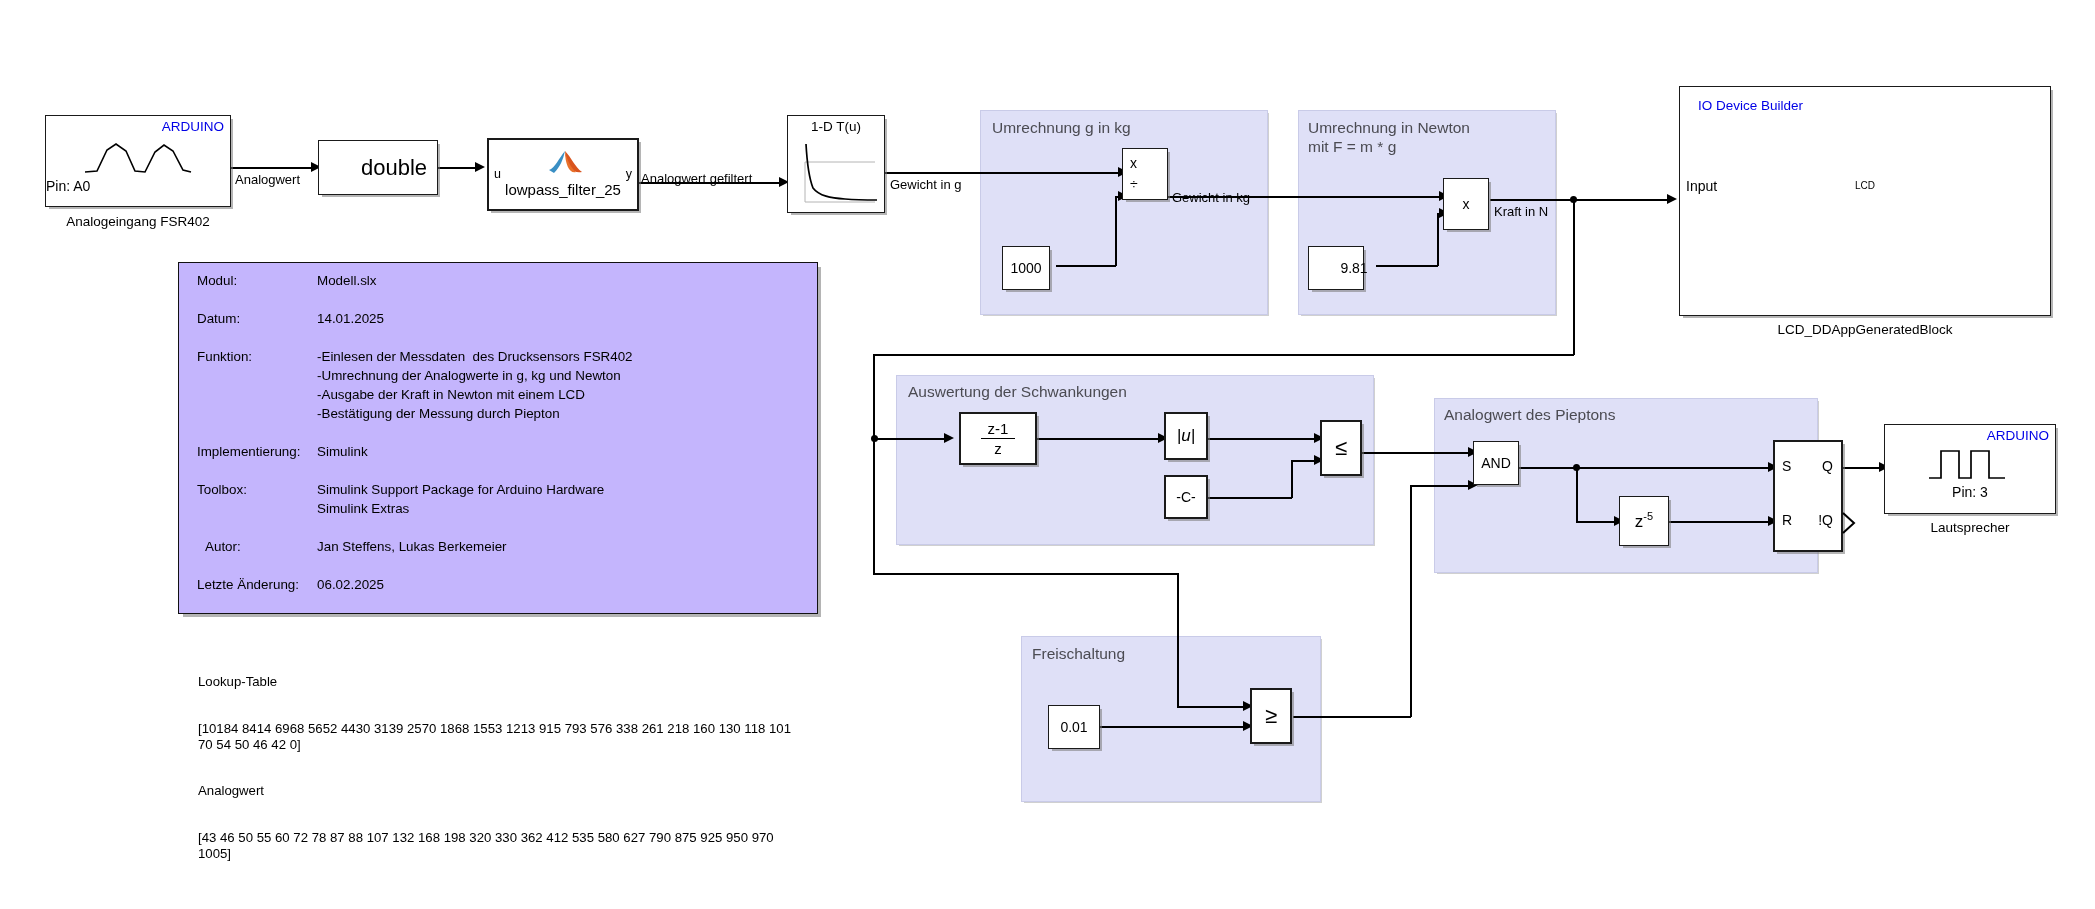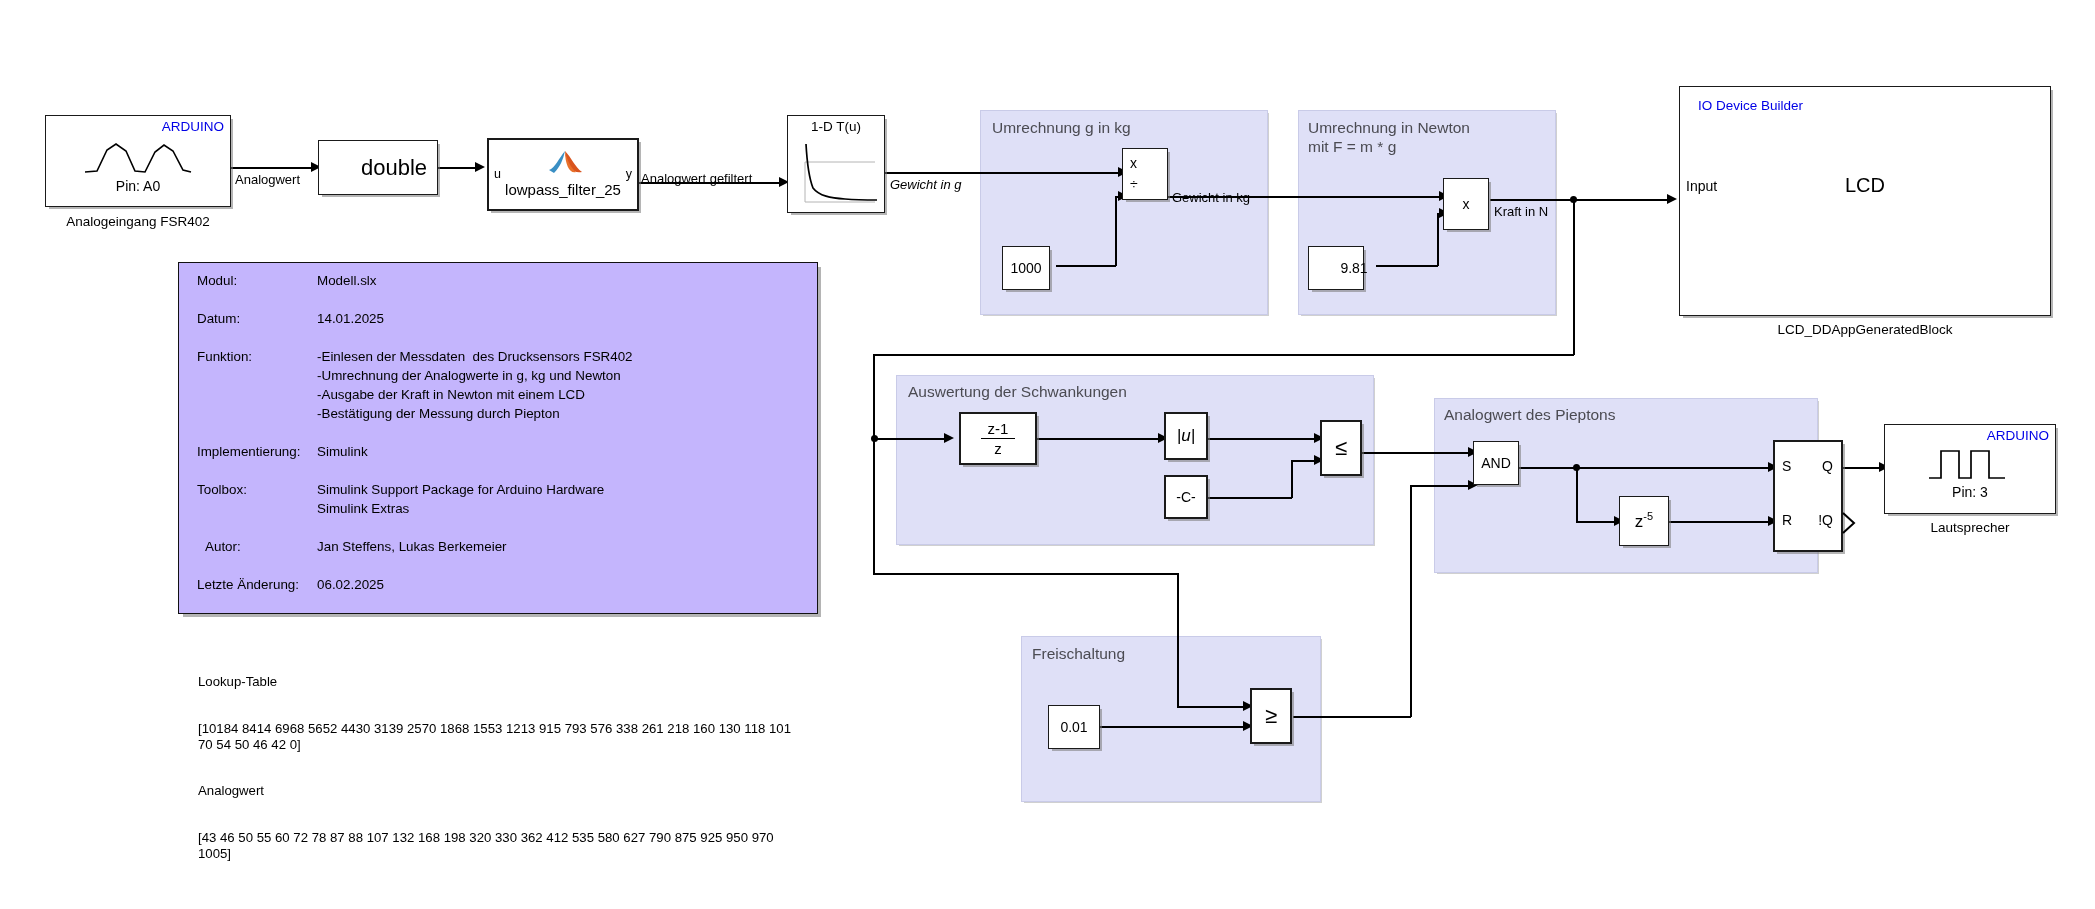"Pin: A0" span.lbl { text-align: center -> left }
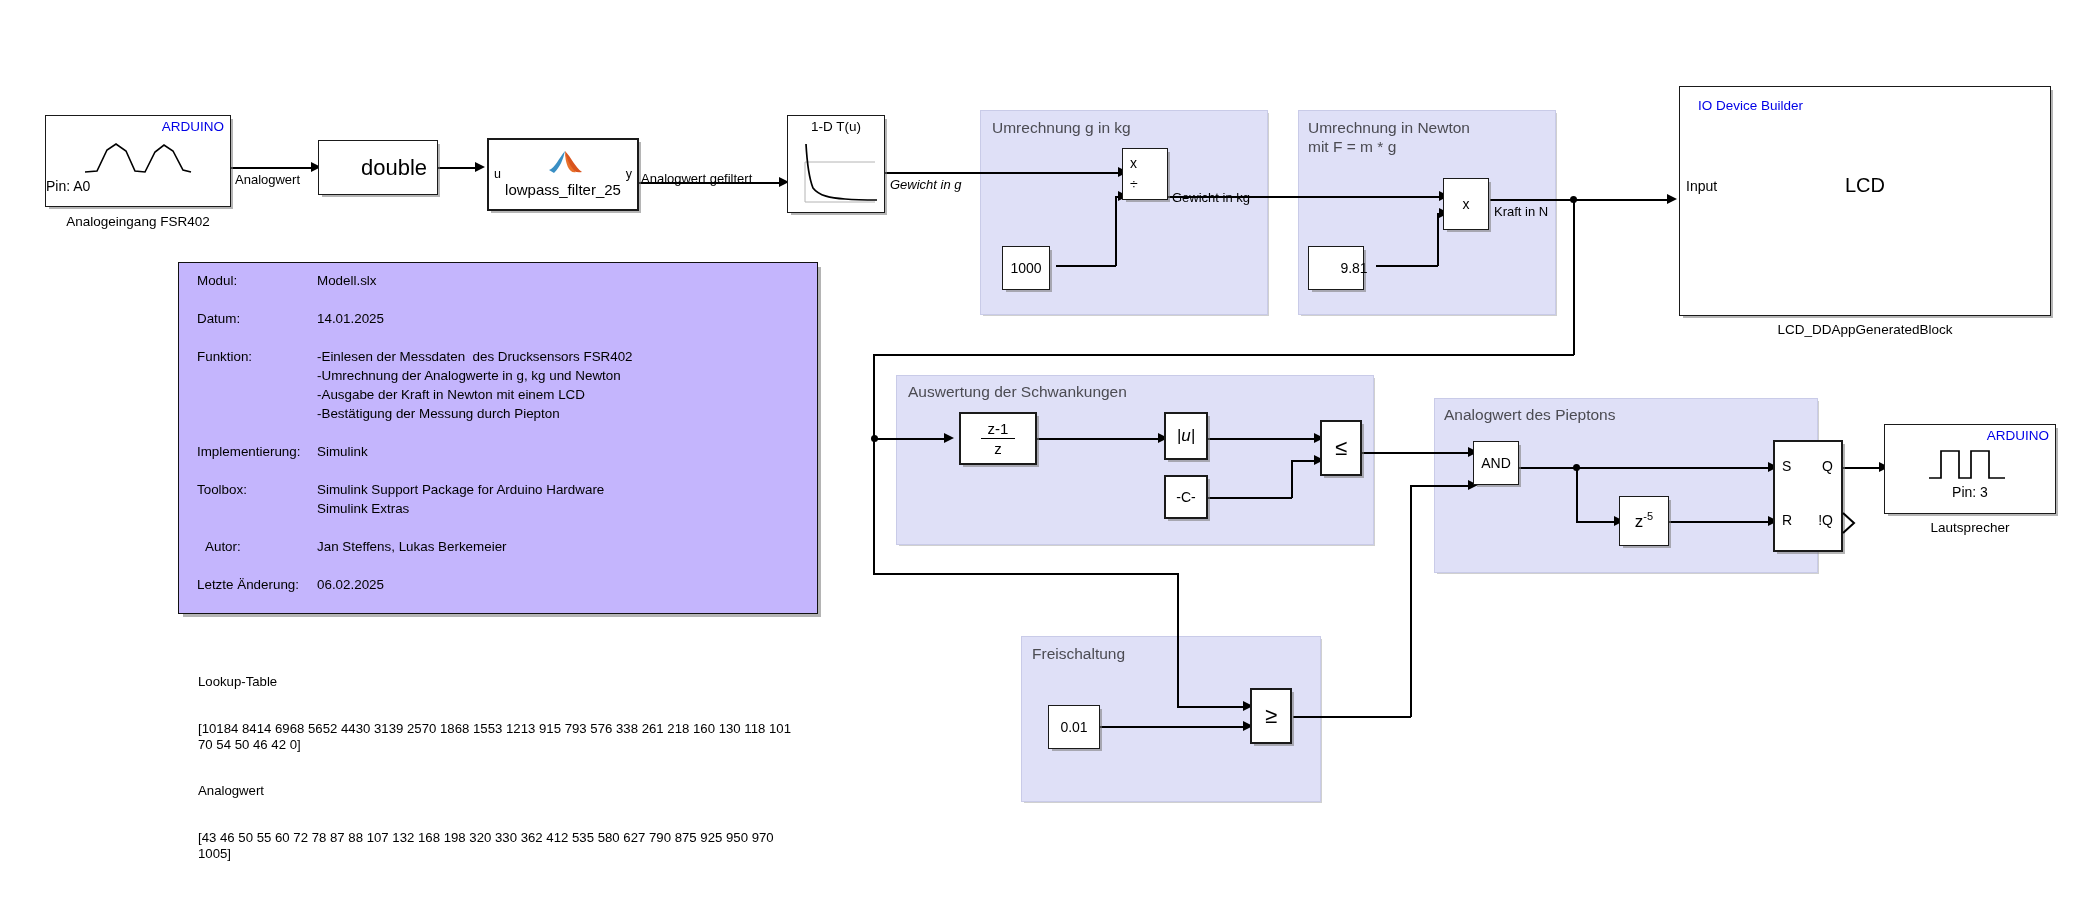"Gewicht in g" div.lbl { font-style: italic -> none }
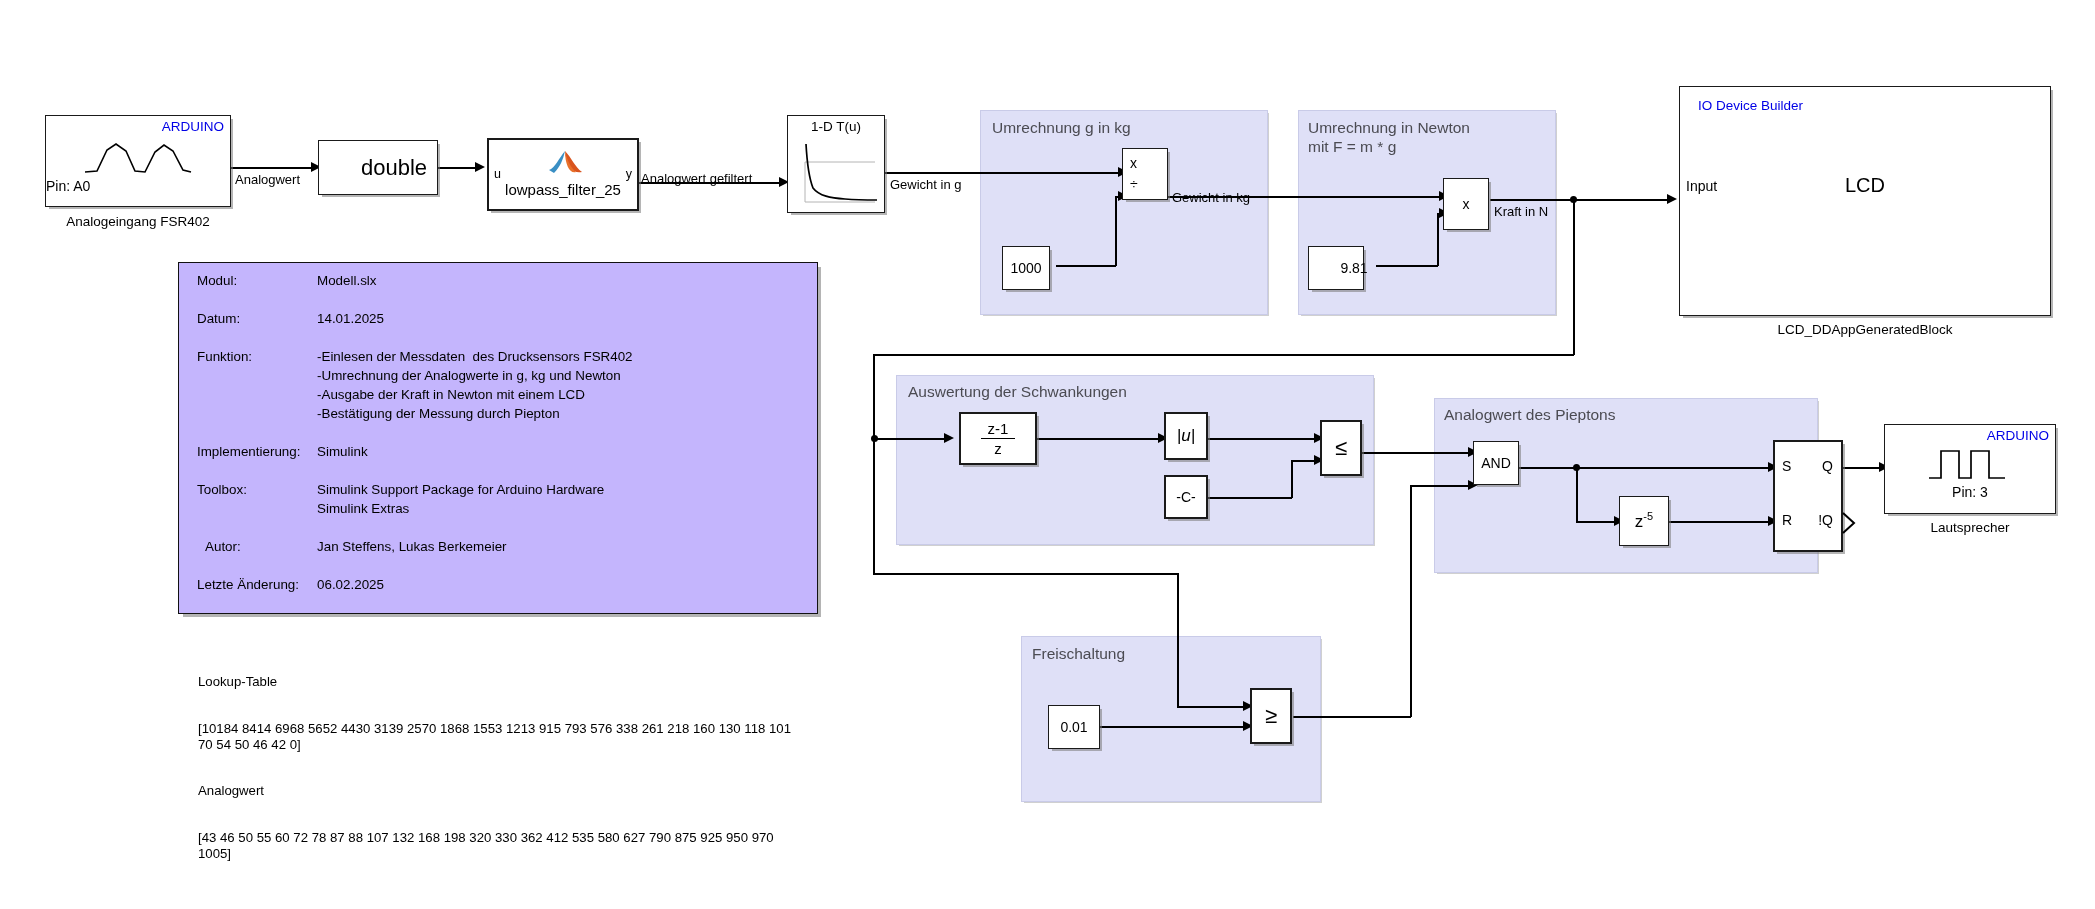"LCD" span.lbl { font-size: 20px -> 10px }
